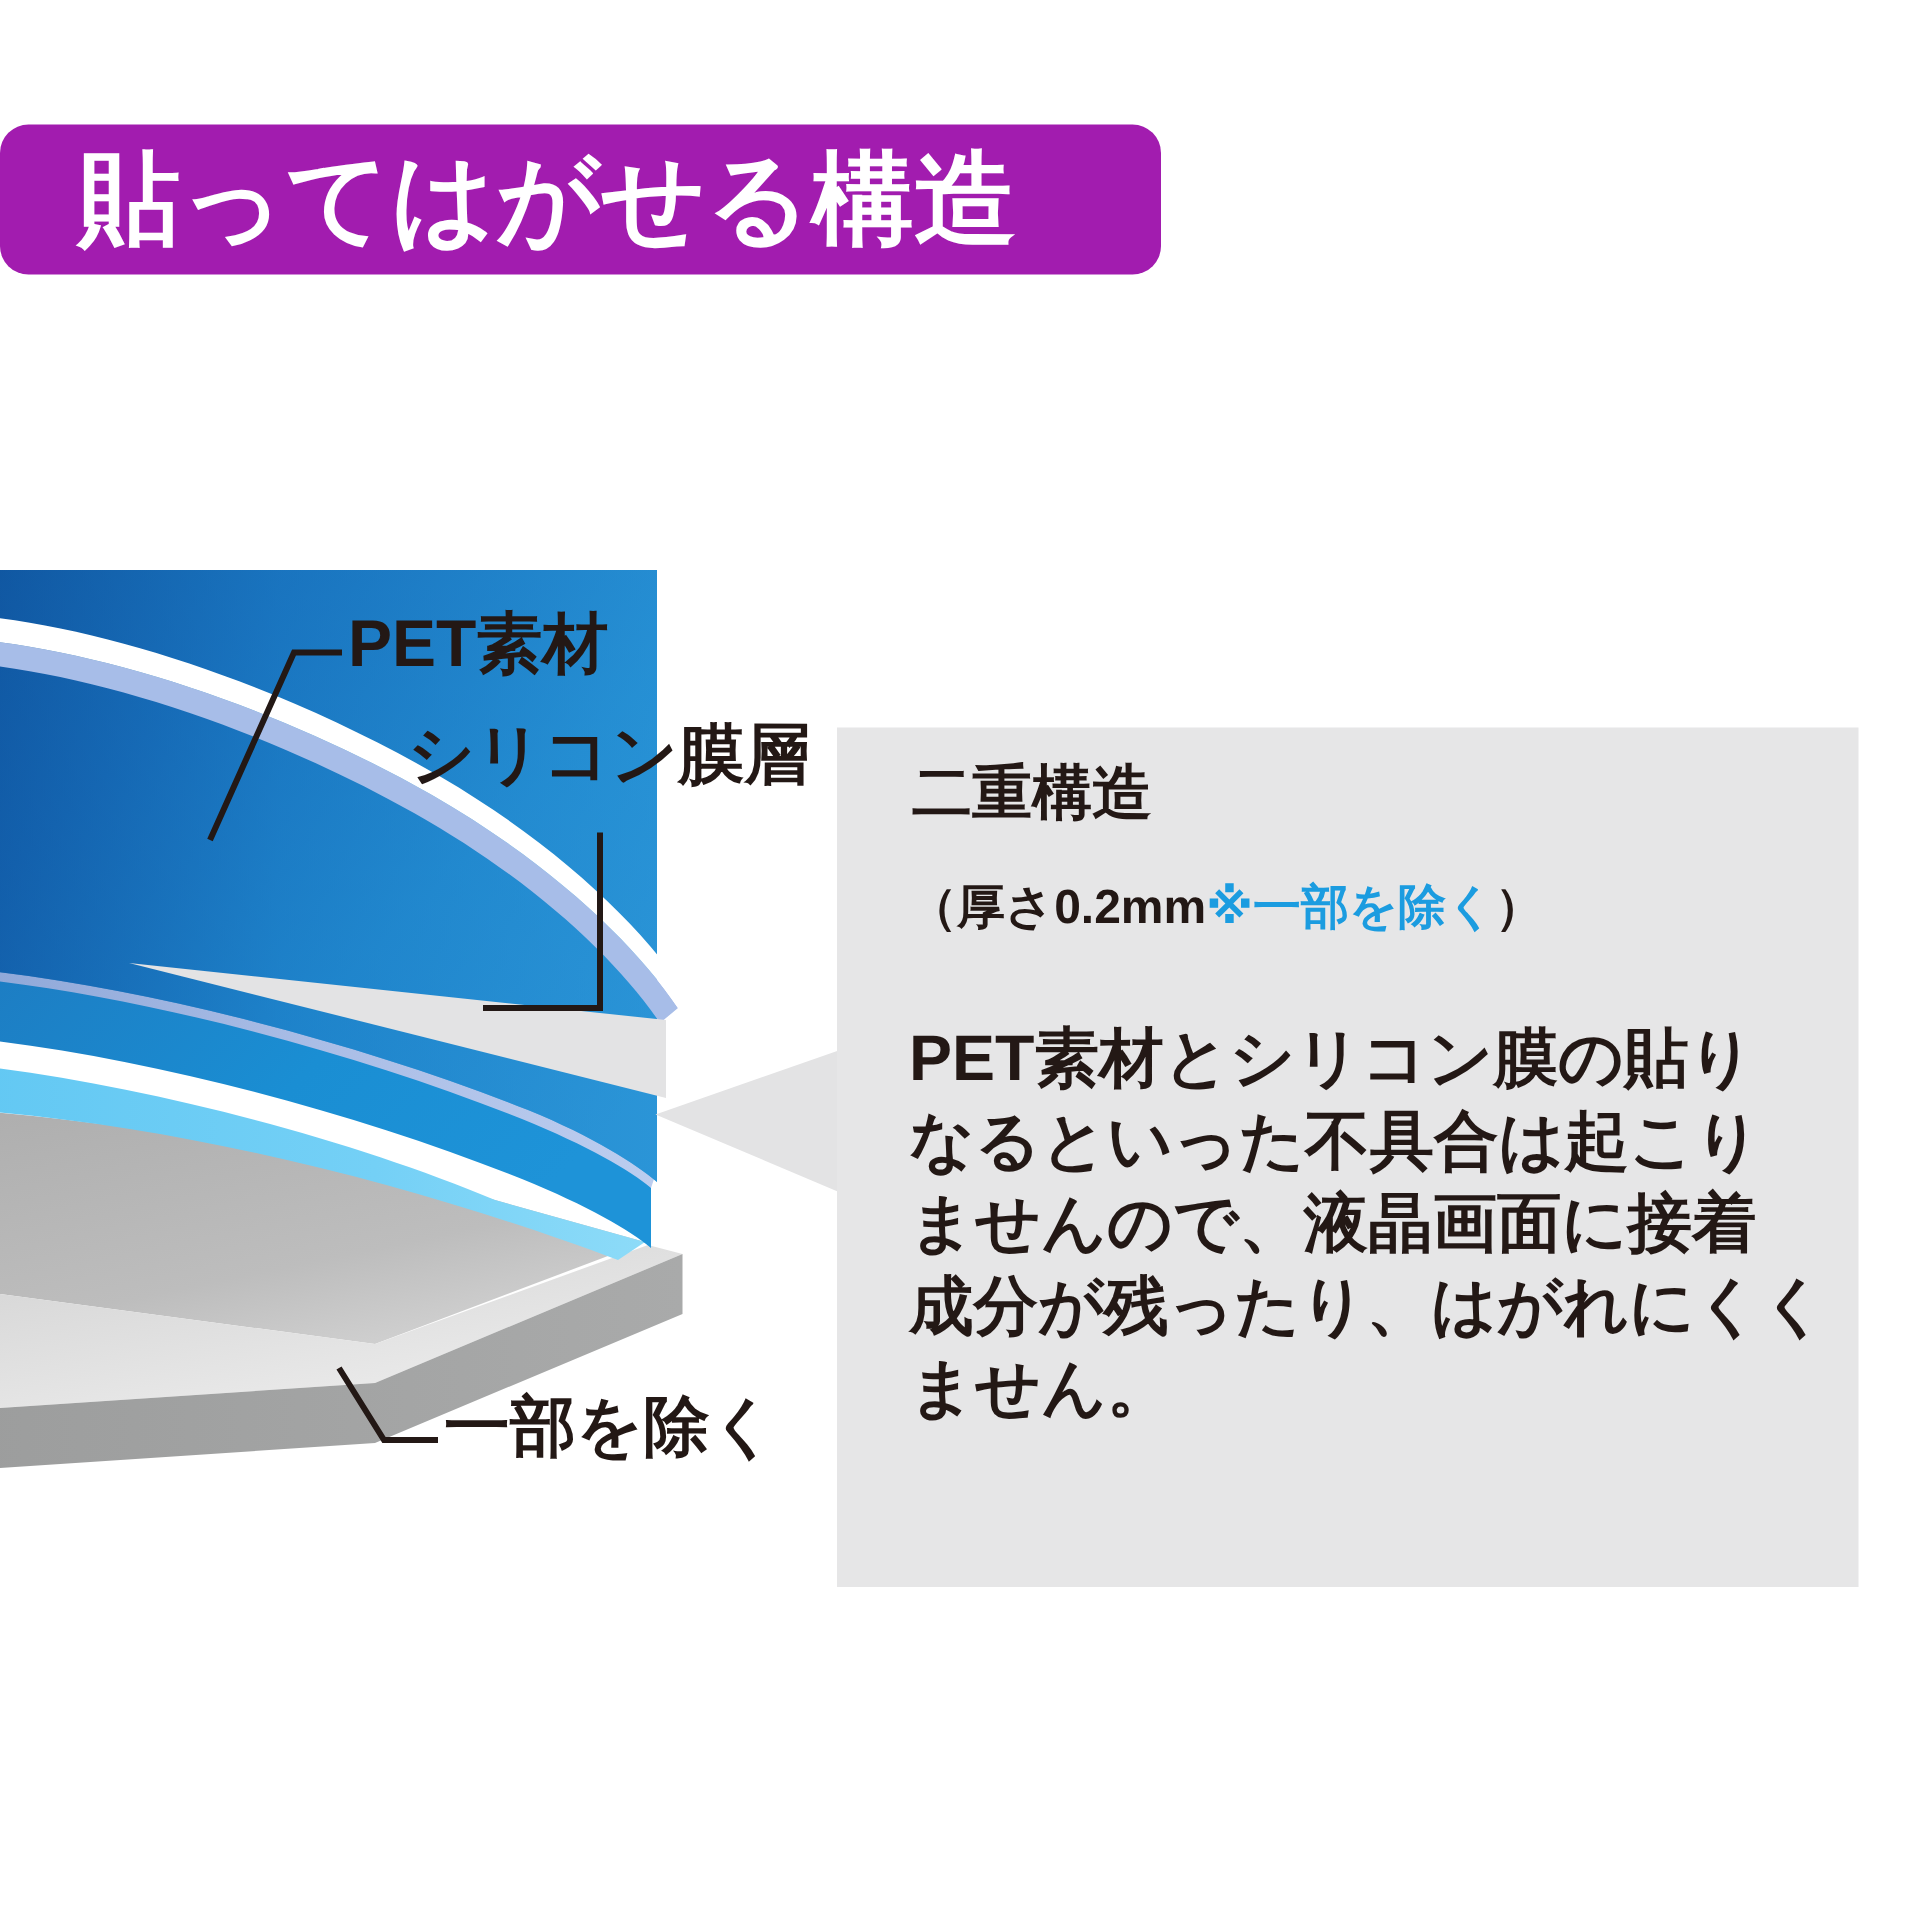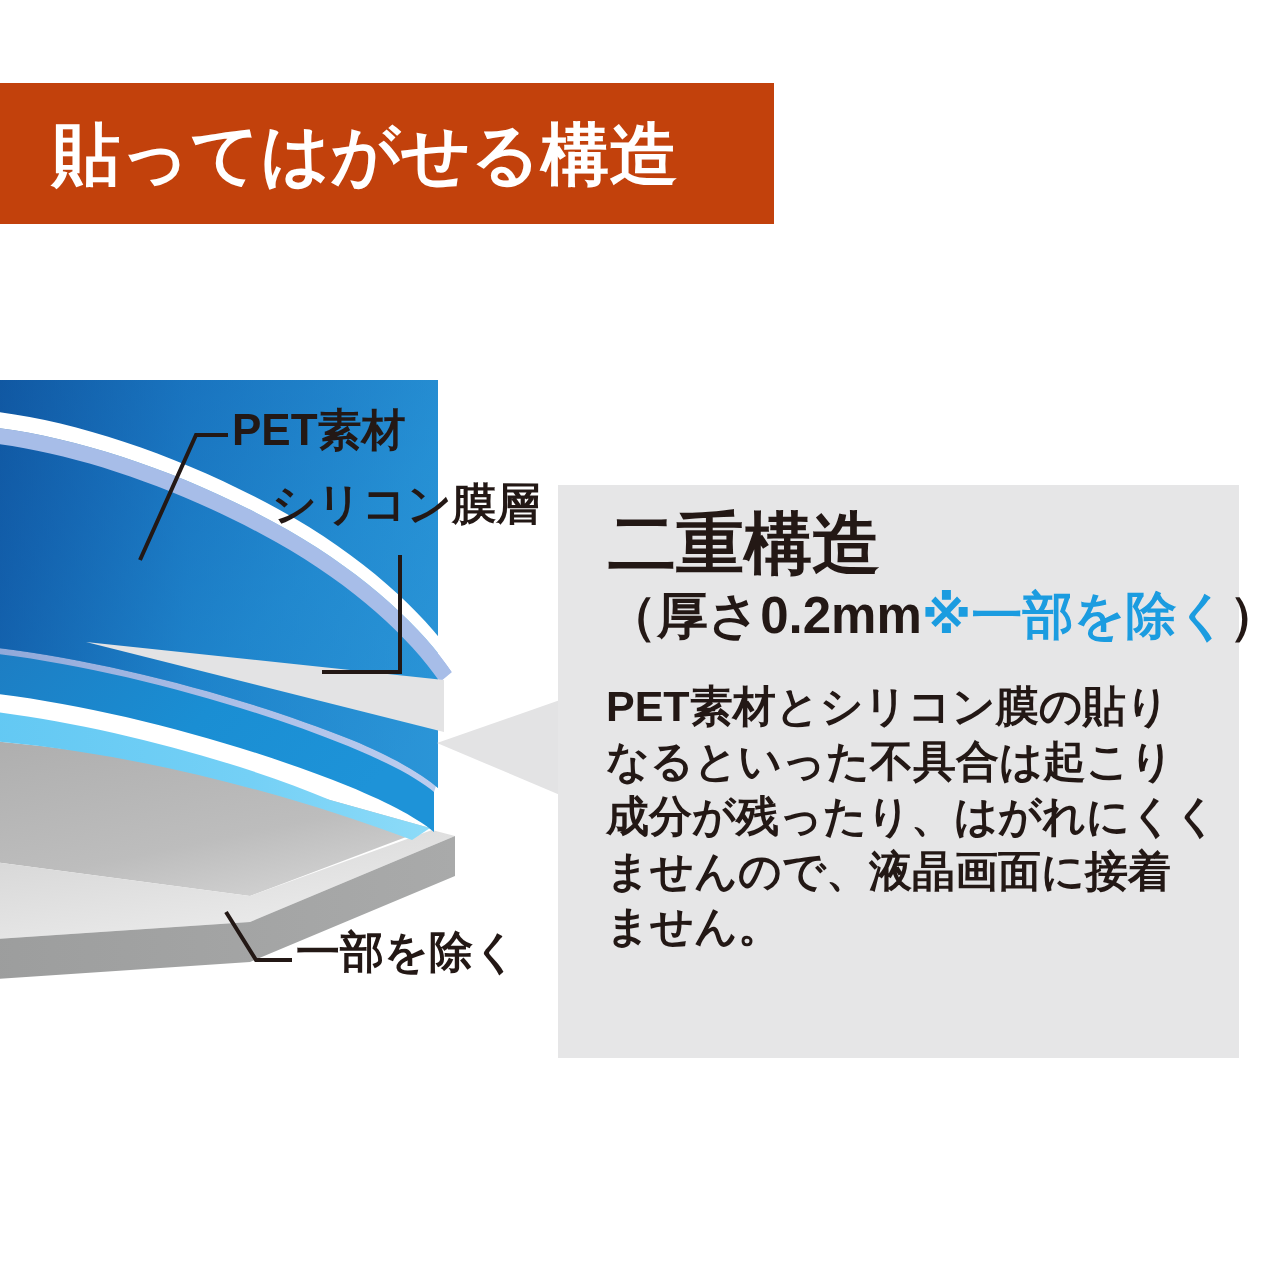"貼ってはがせる構造" #header-banner { background: #c2410c -> #a21caf; border-radius: none -> 19px; height: 141px -> 100px }
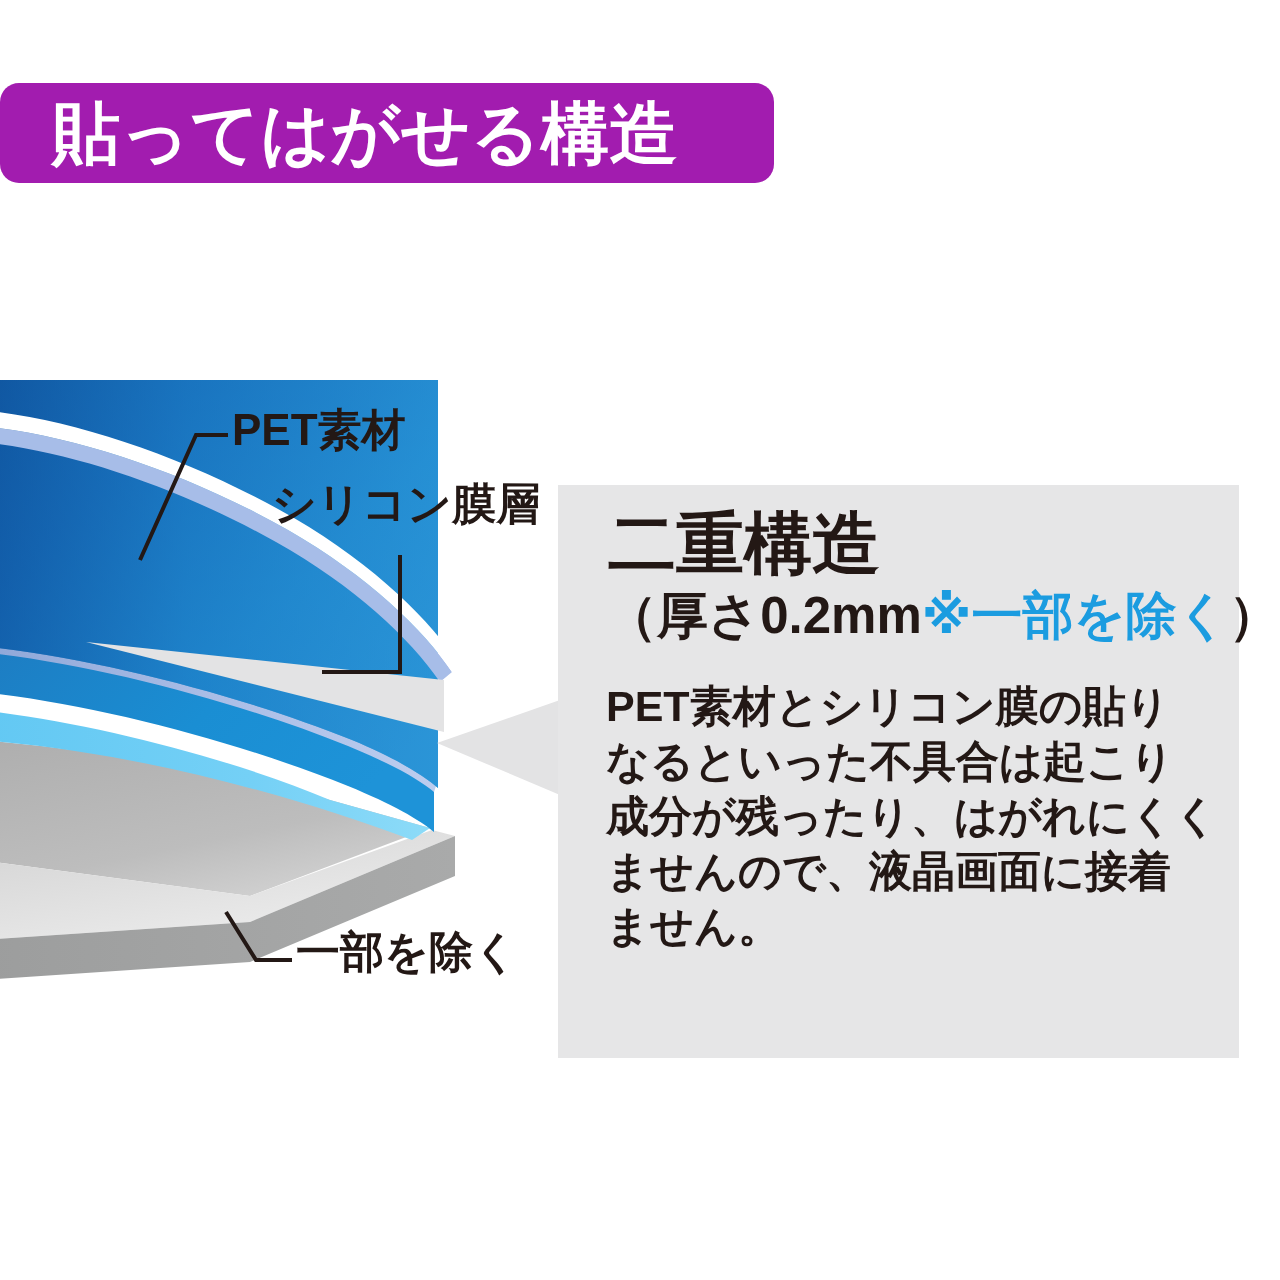"二重構造" #panel-heading { font-size: 68px -> 40px }
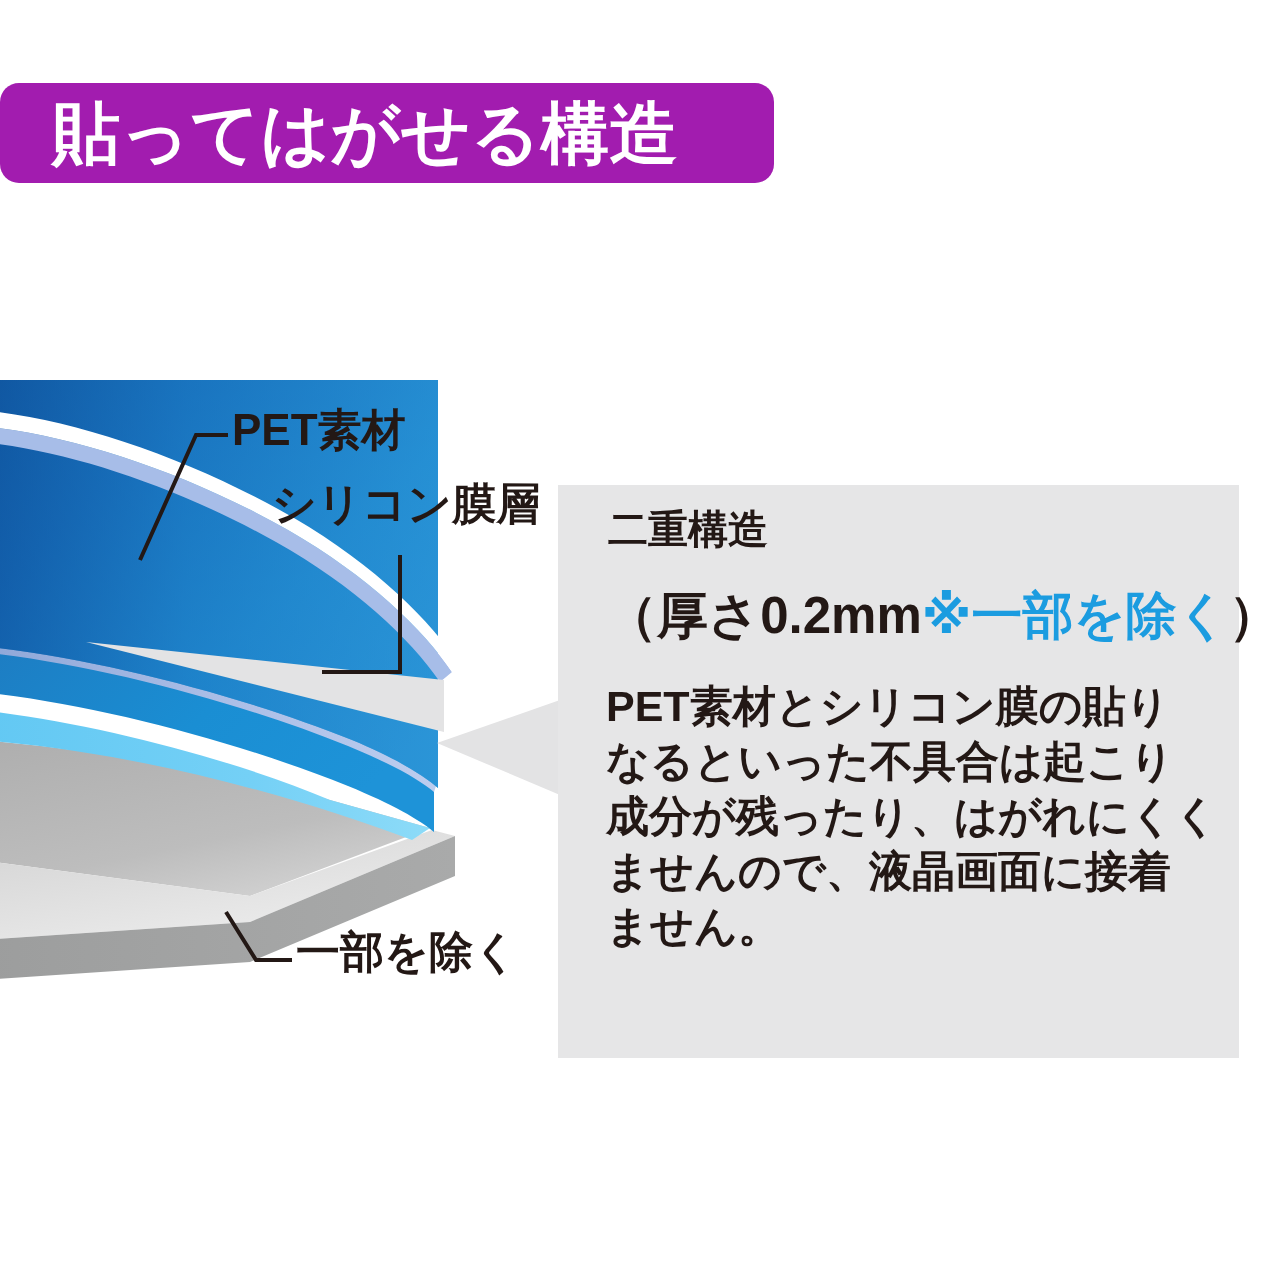"（厚さ0.2mm※一部を除く）" #panel-subheading { font-size: 51px -> 32px }
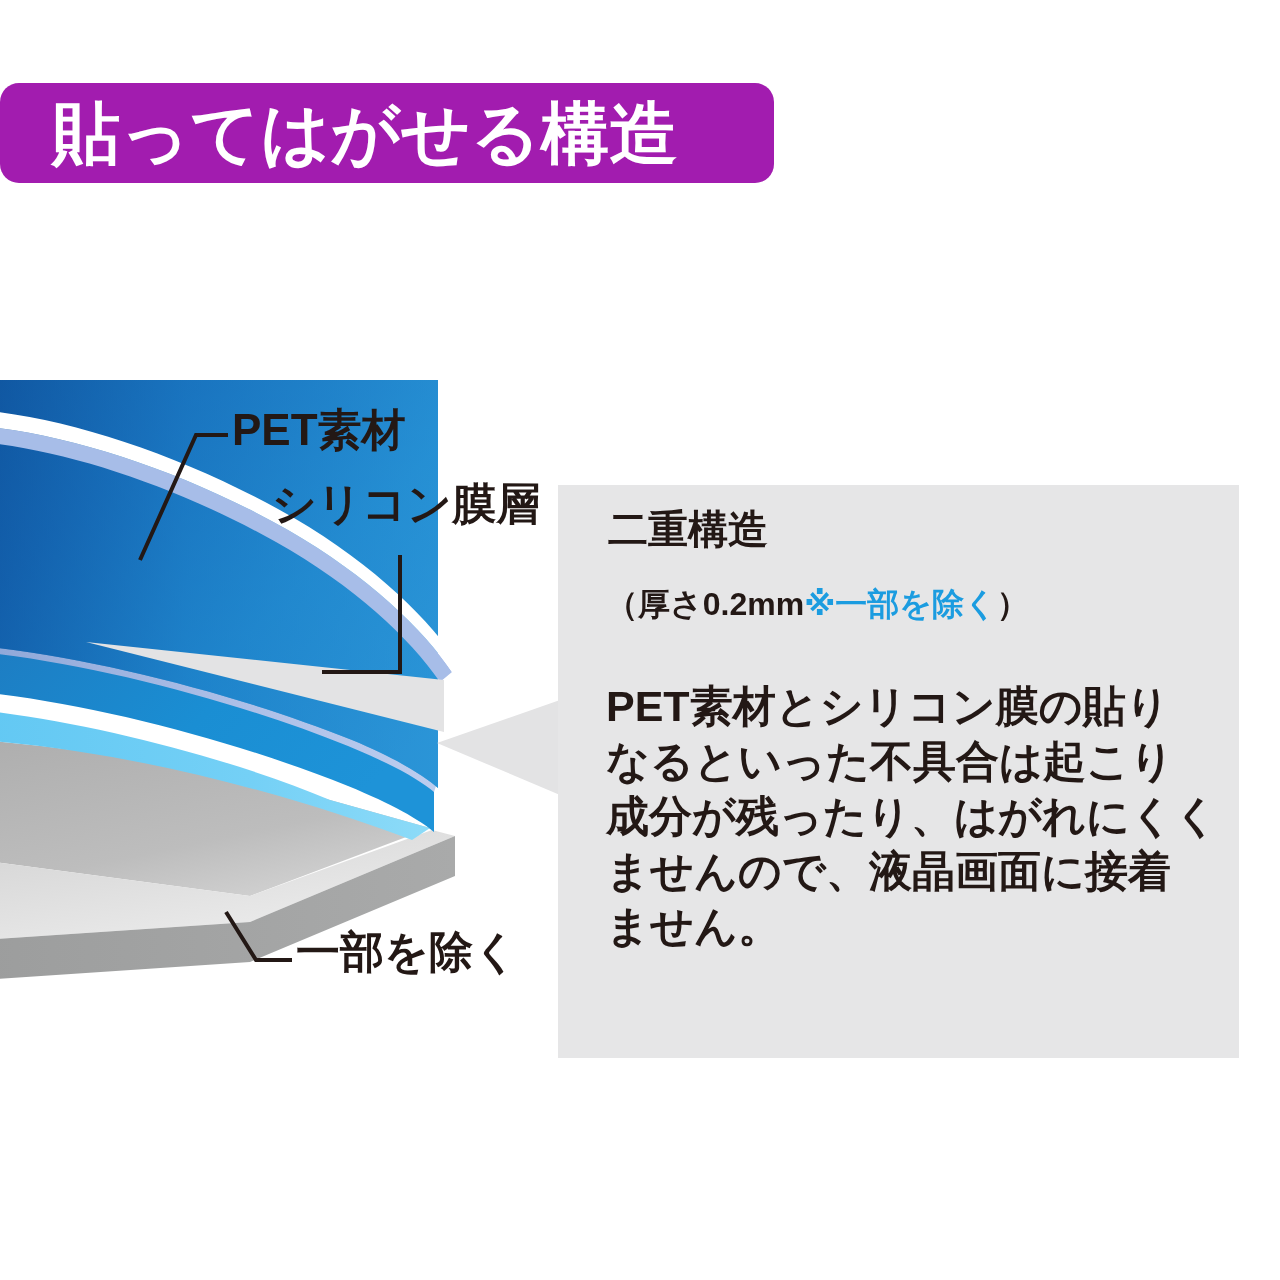"成分が残ったり、はがれにくく" span.body-line { order: before "ませんので、液晶画面に接着" -> after "ませんので、液晶画面に接着" }
